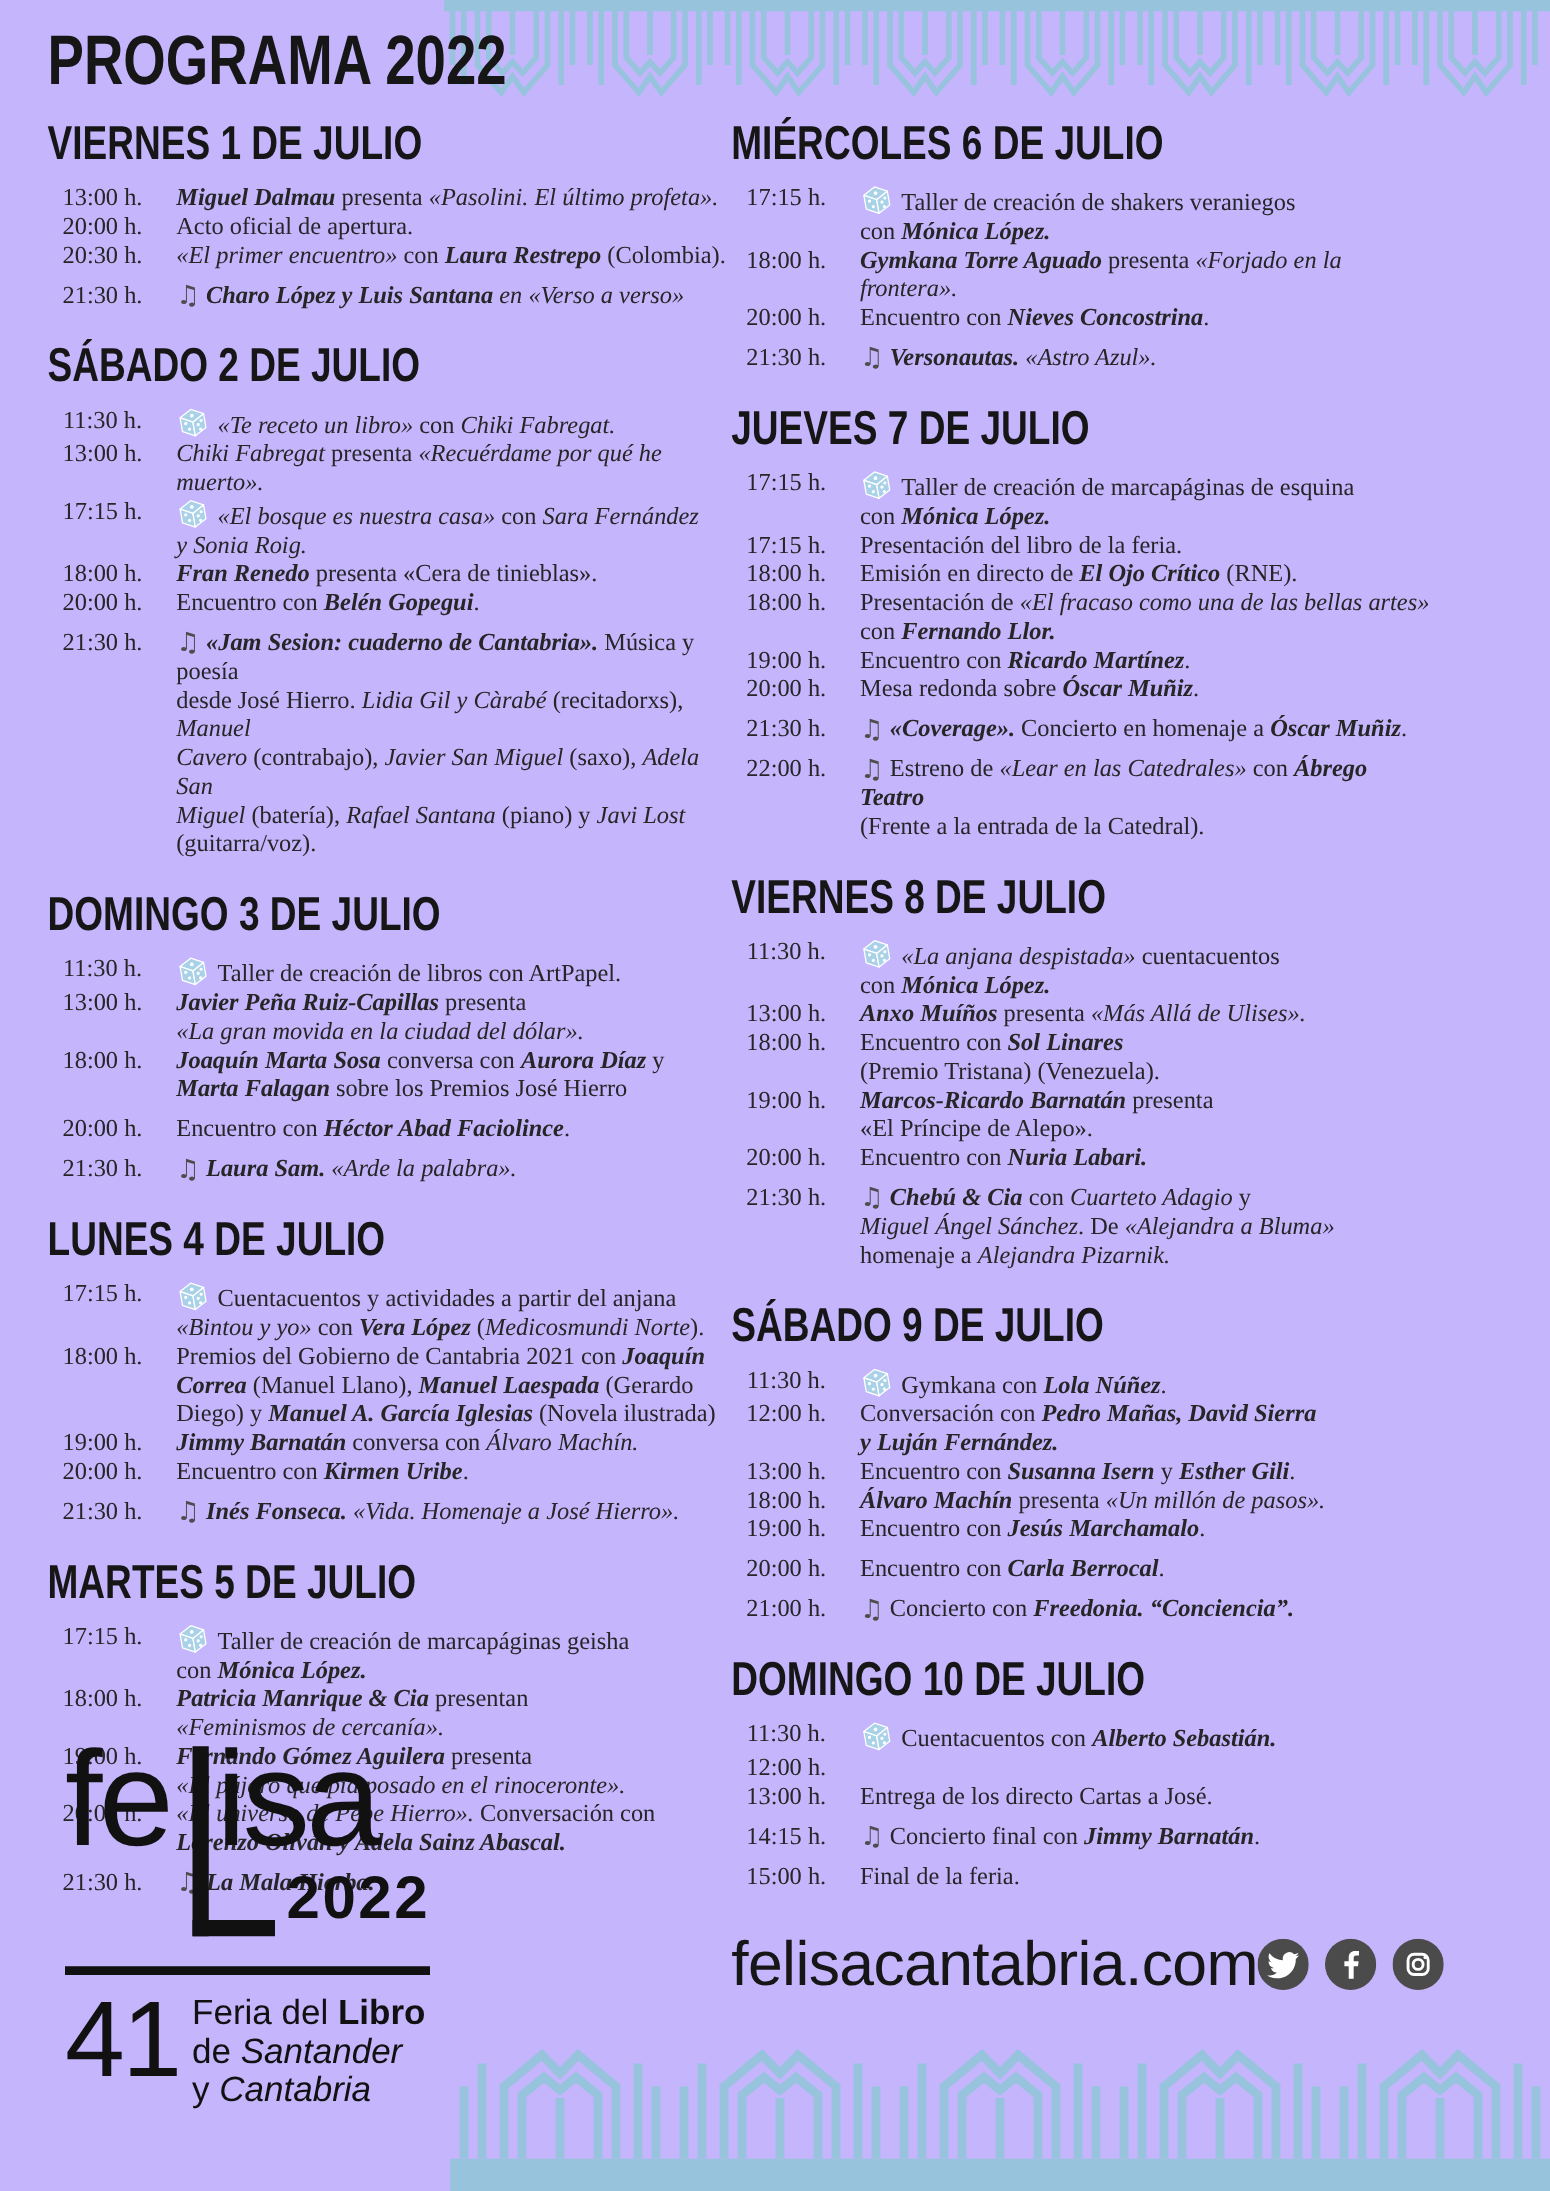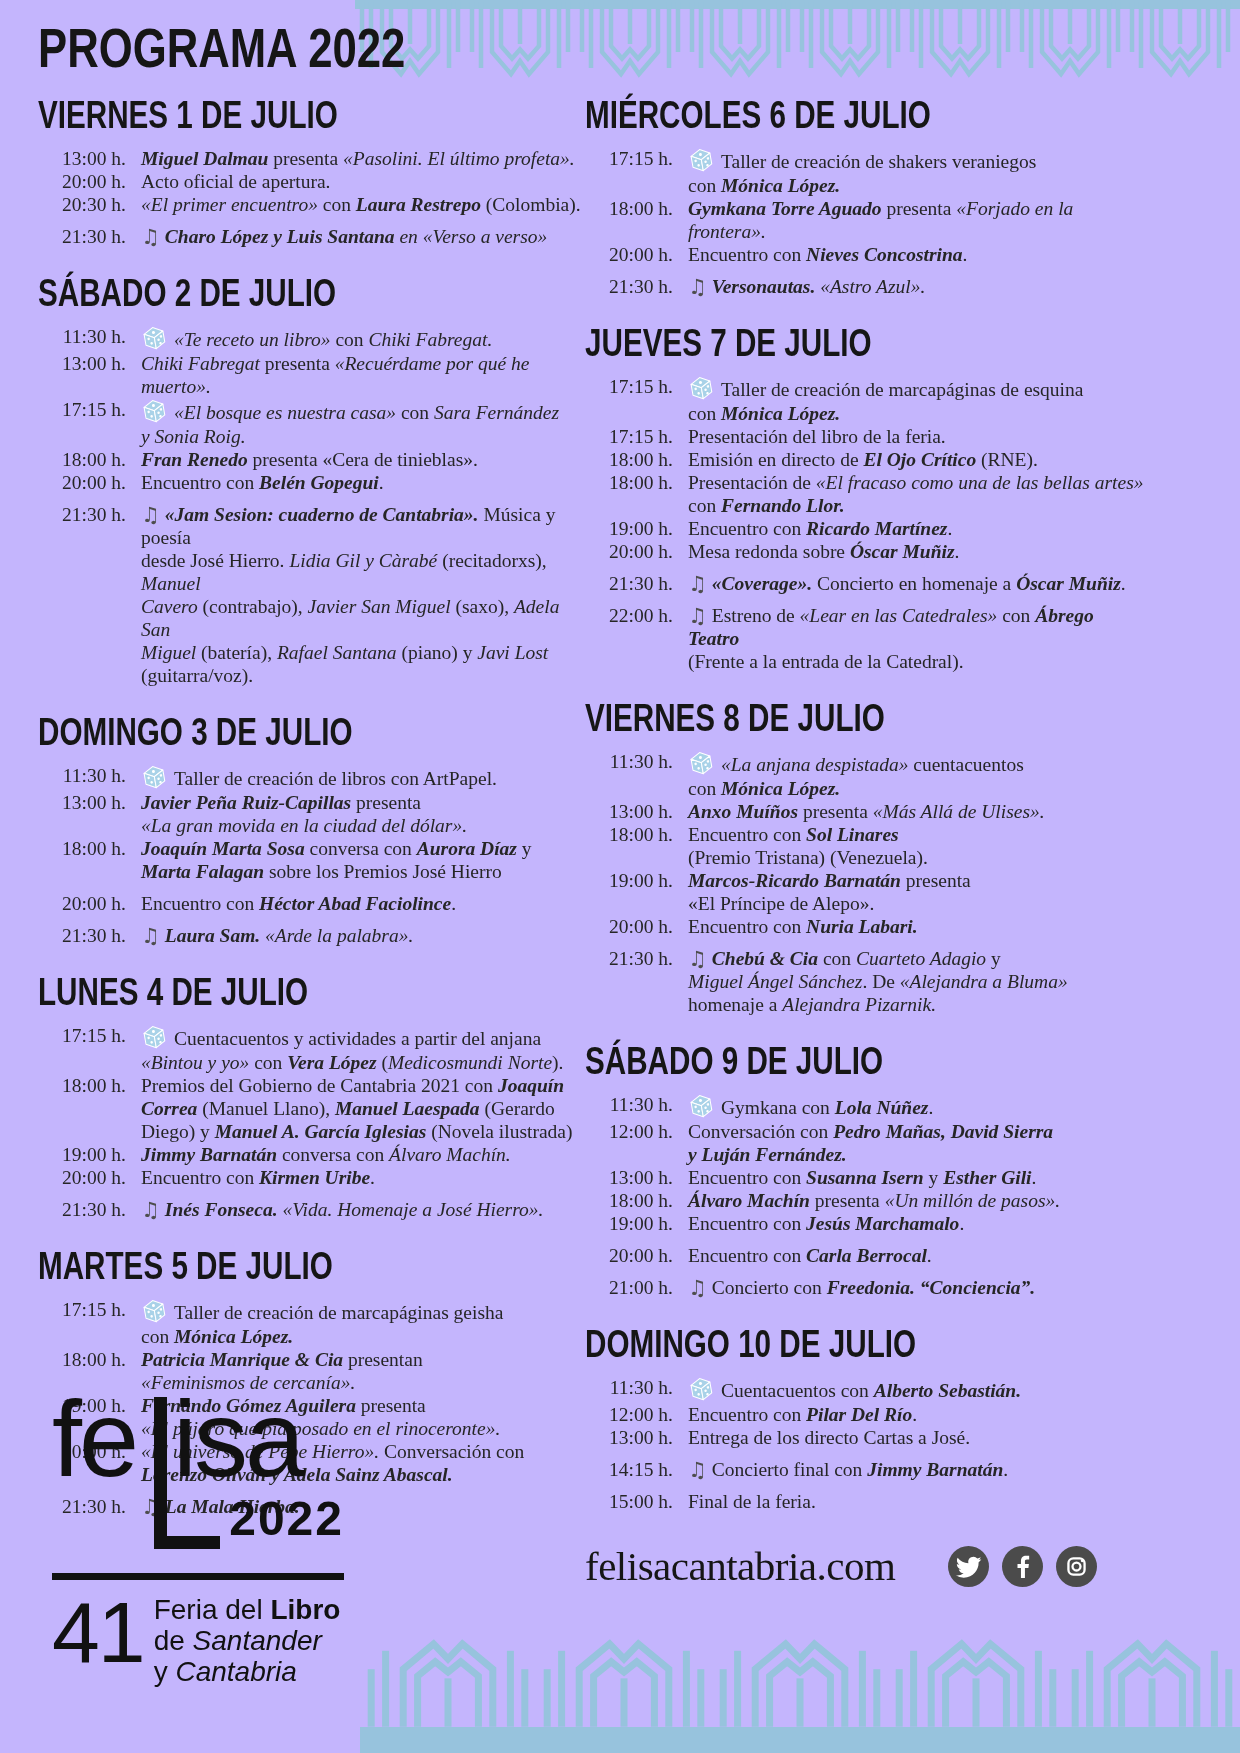"13:00 h." .time { text-align: right -> center }
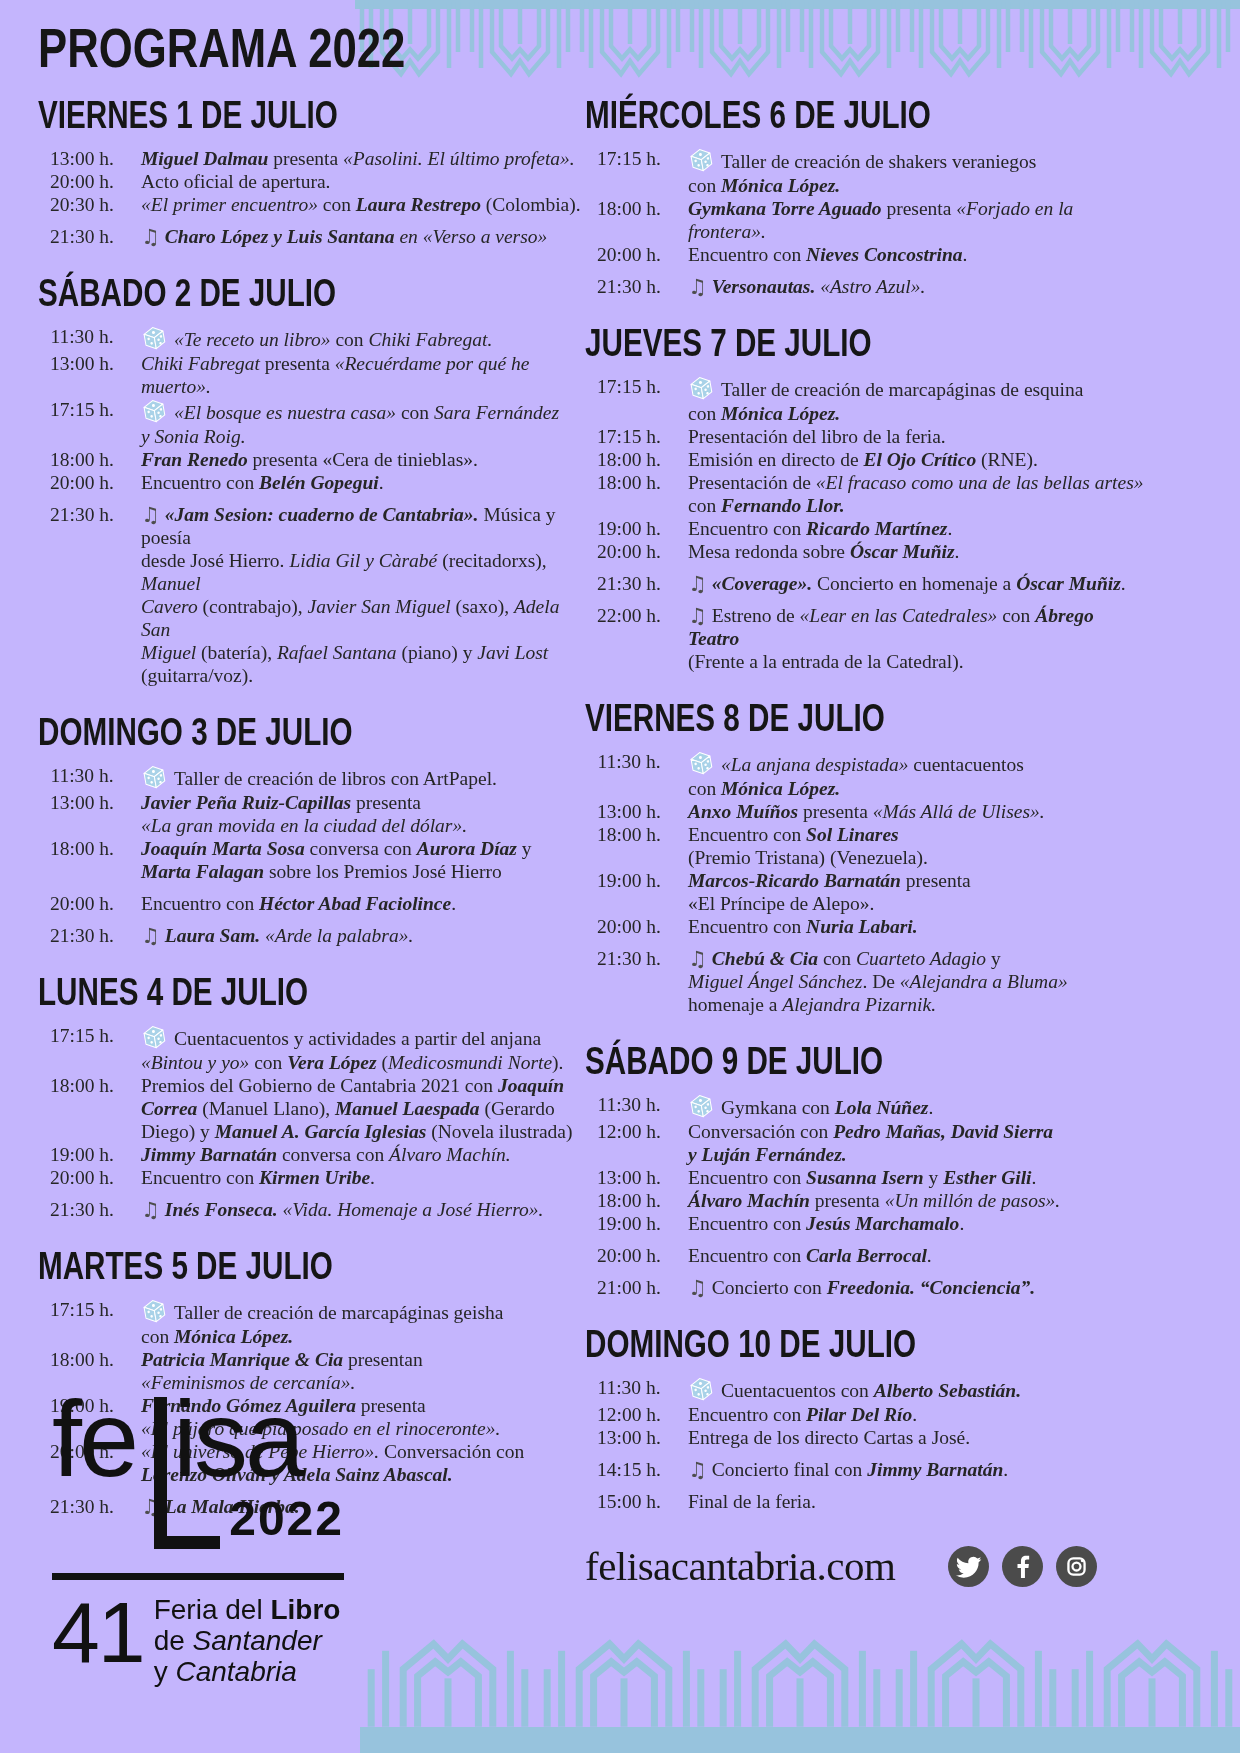"Encuentro con Pilar Del Río." span.desc { html: <span><span>Encuentro con </span><span>Pilar Del Río</span><span>.</span></span> -> none }
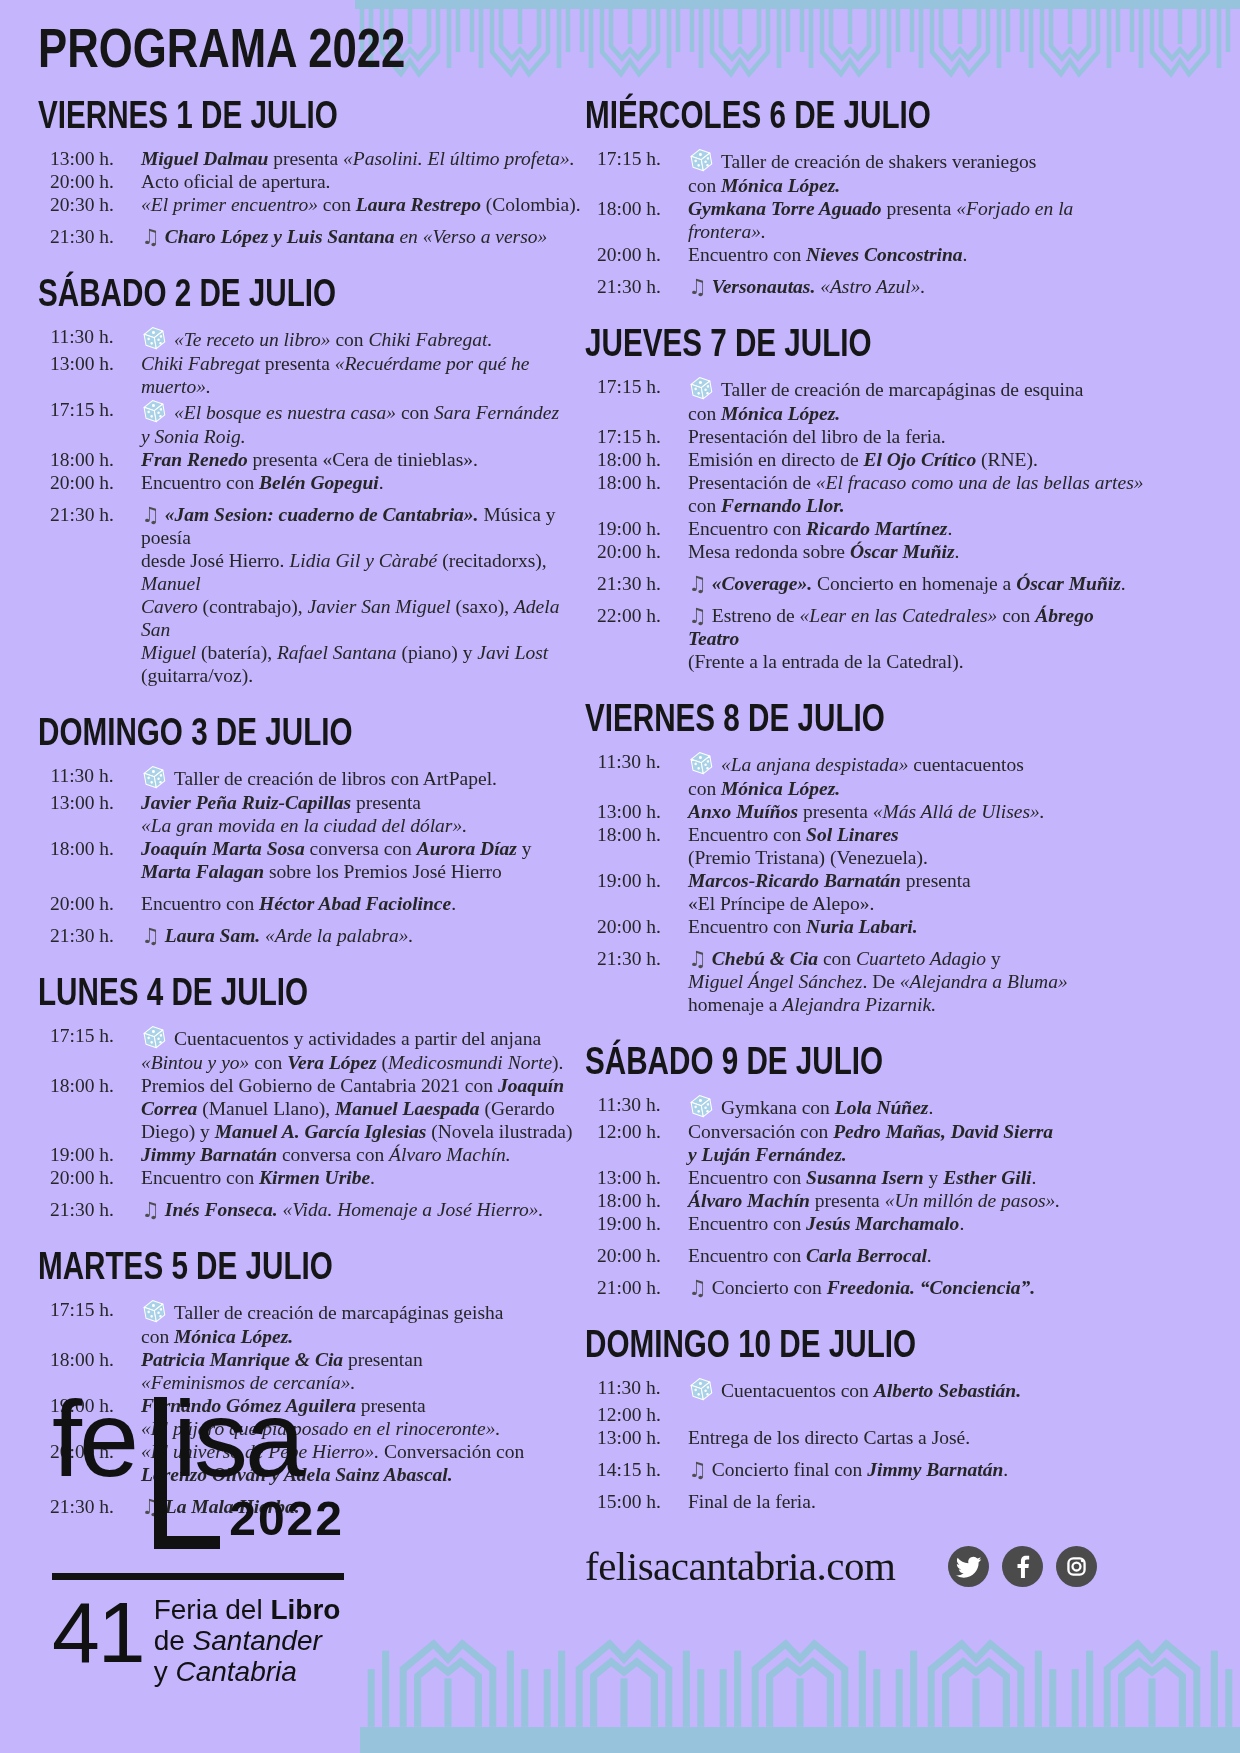"felisacantabria.com" .website { font-family: Liberation Serif, serif -> Liberation Sans, sans-serif; font-size: 41px -> 50px; text-align: none -> center }
